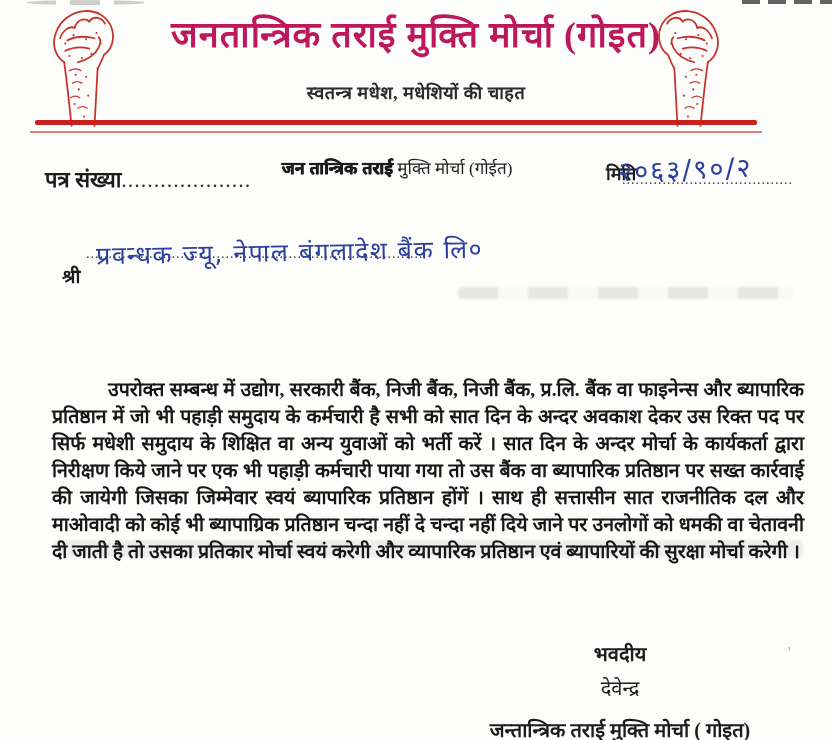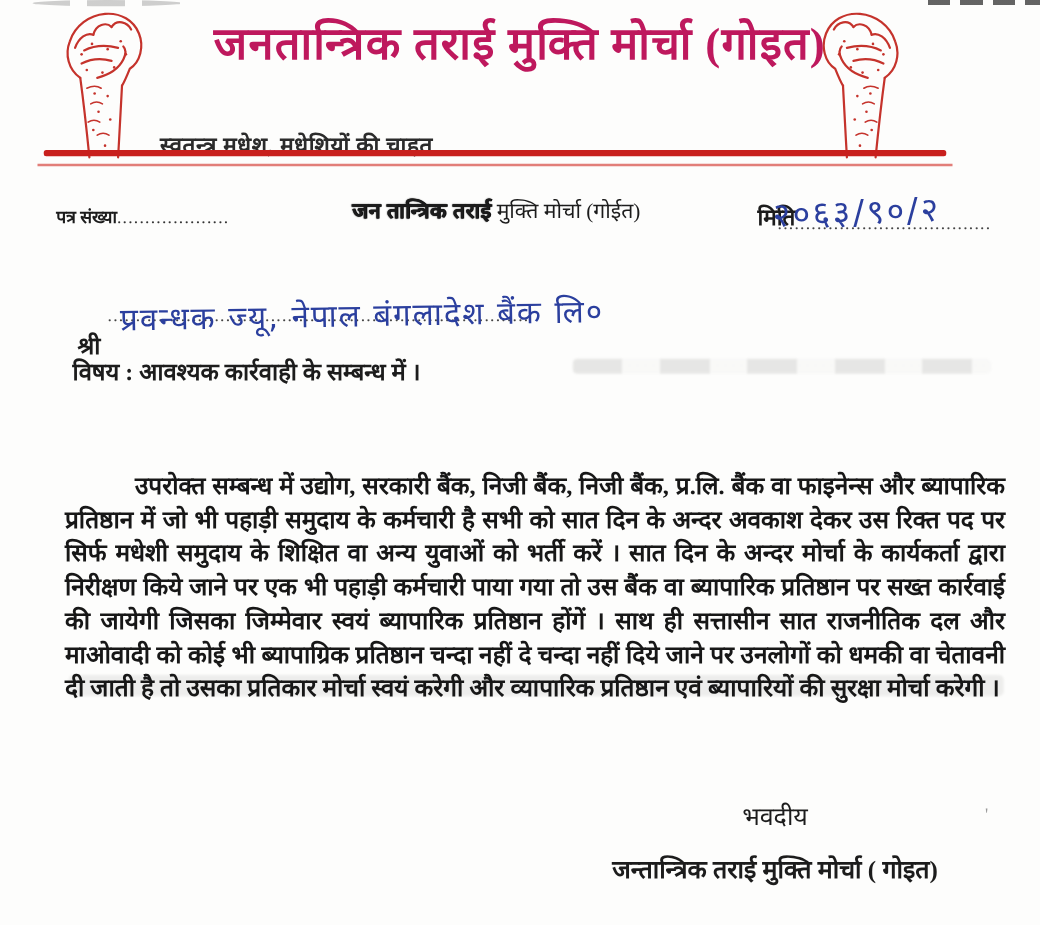"स्वतन्त्र मधेश, मधेशियों की चाहत" .tagline { margin-top: 23px -> none; text-align: none -> center }
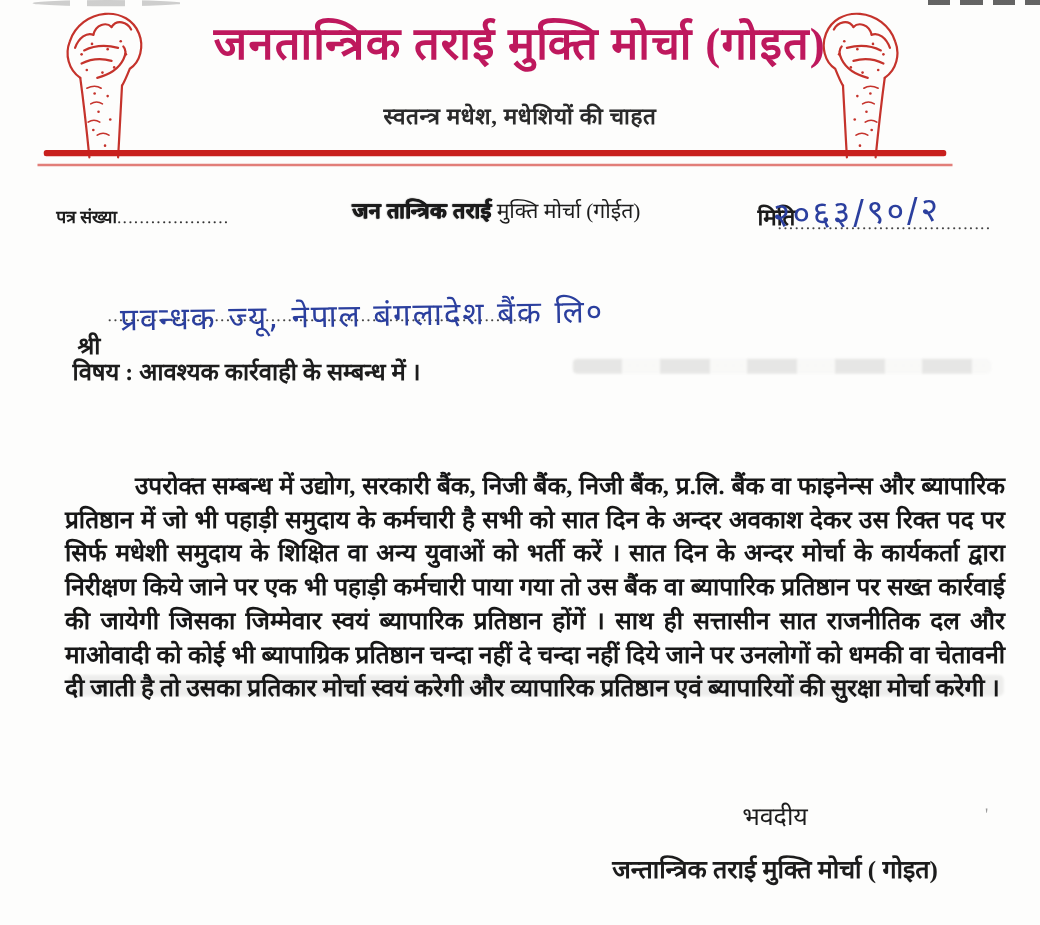"पत्र संख्या...................." .letter-no { font-size: 14px -> 22px }
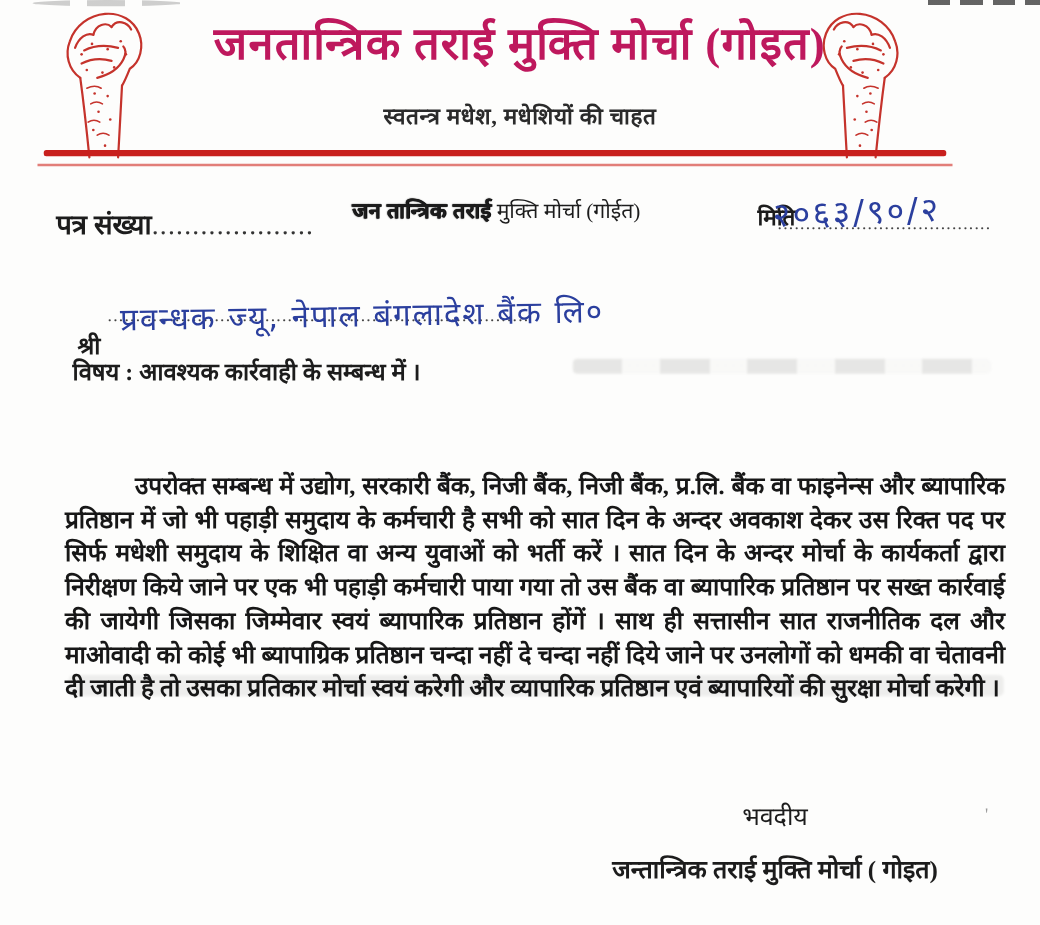"विषय : आवश्यक कार्रवाही के" div.subject { html: <div>विषय : आवश्यक कार्रवाही के सम्बन्ध में ।</div> -> none }
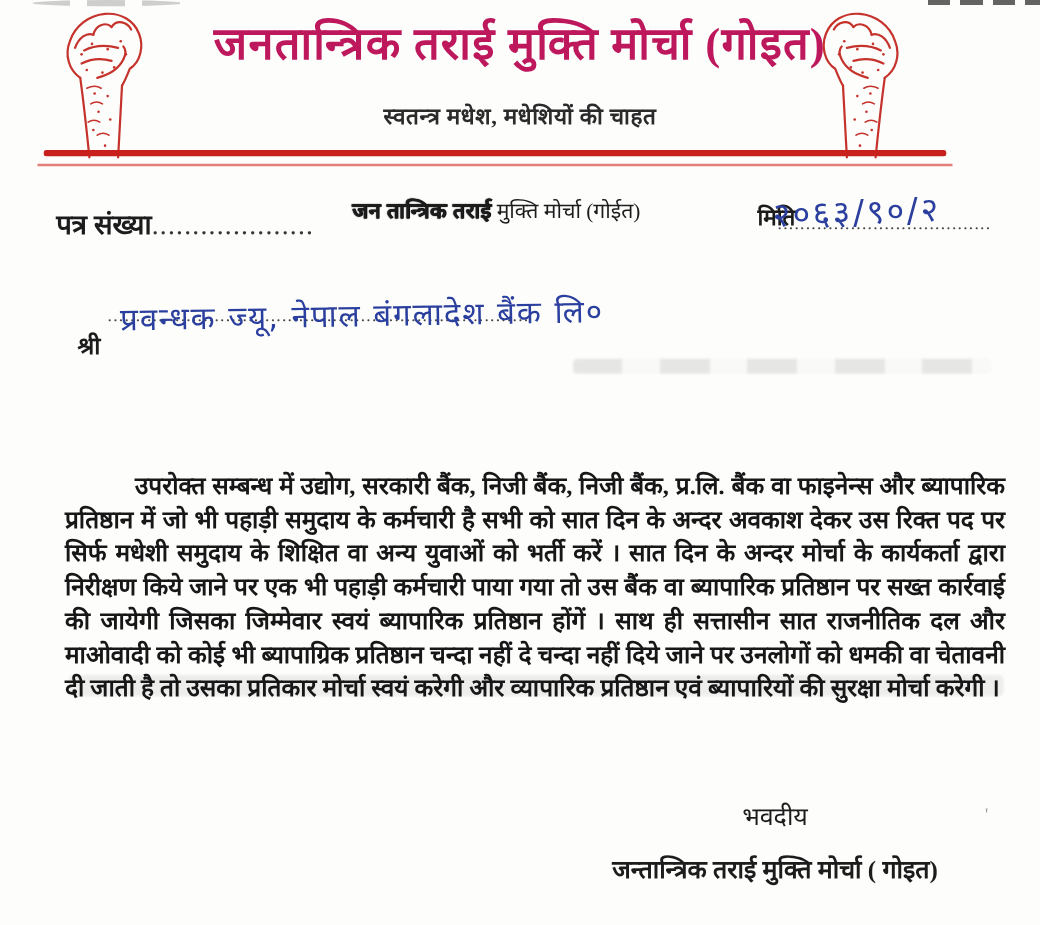"भवदीय" .closing .valediction { font-weight: normal -> bold }
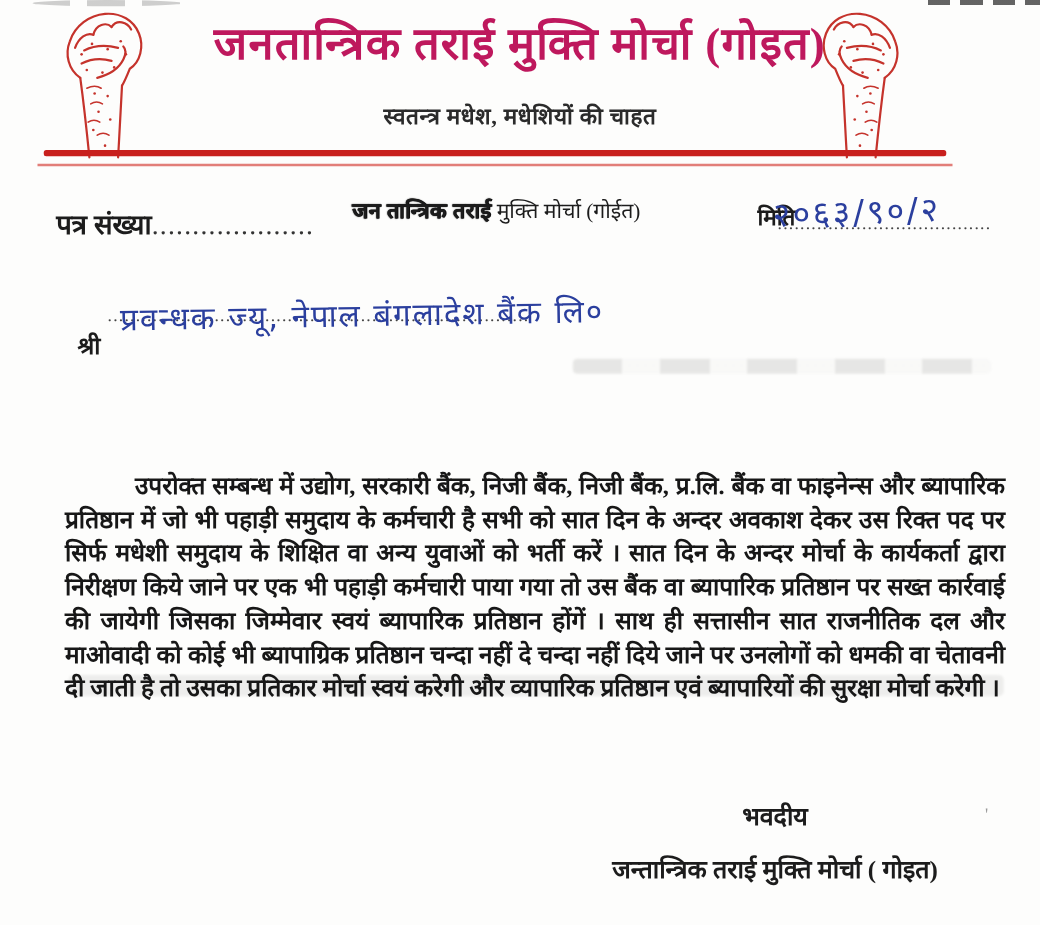"देवेन्द्र" div.signatory { html: none -> <div>देवेन्द्र</div> }
